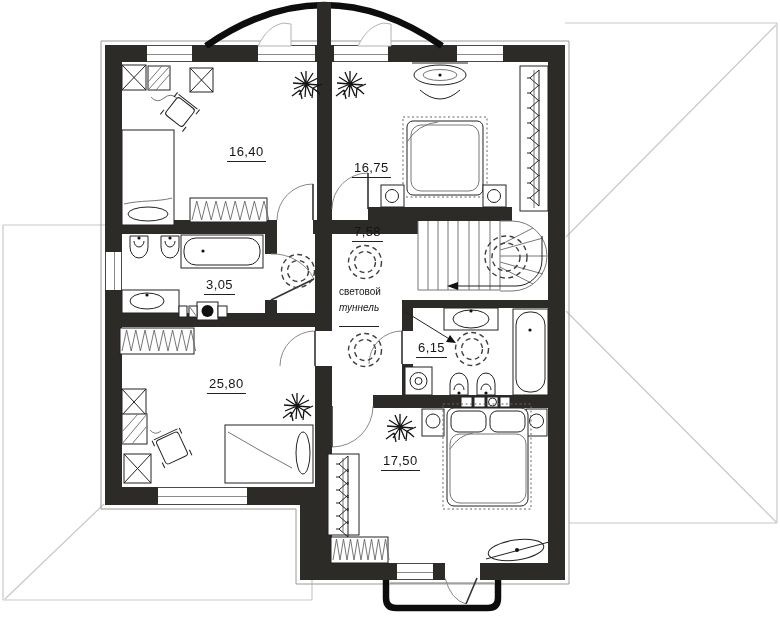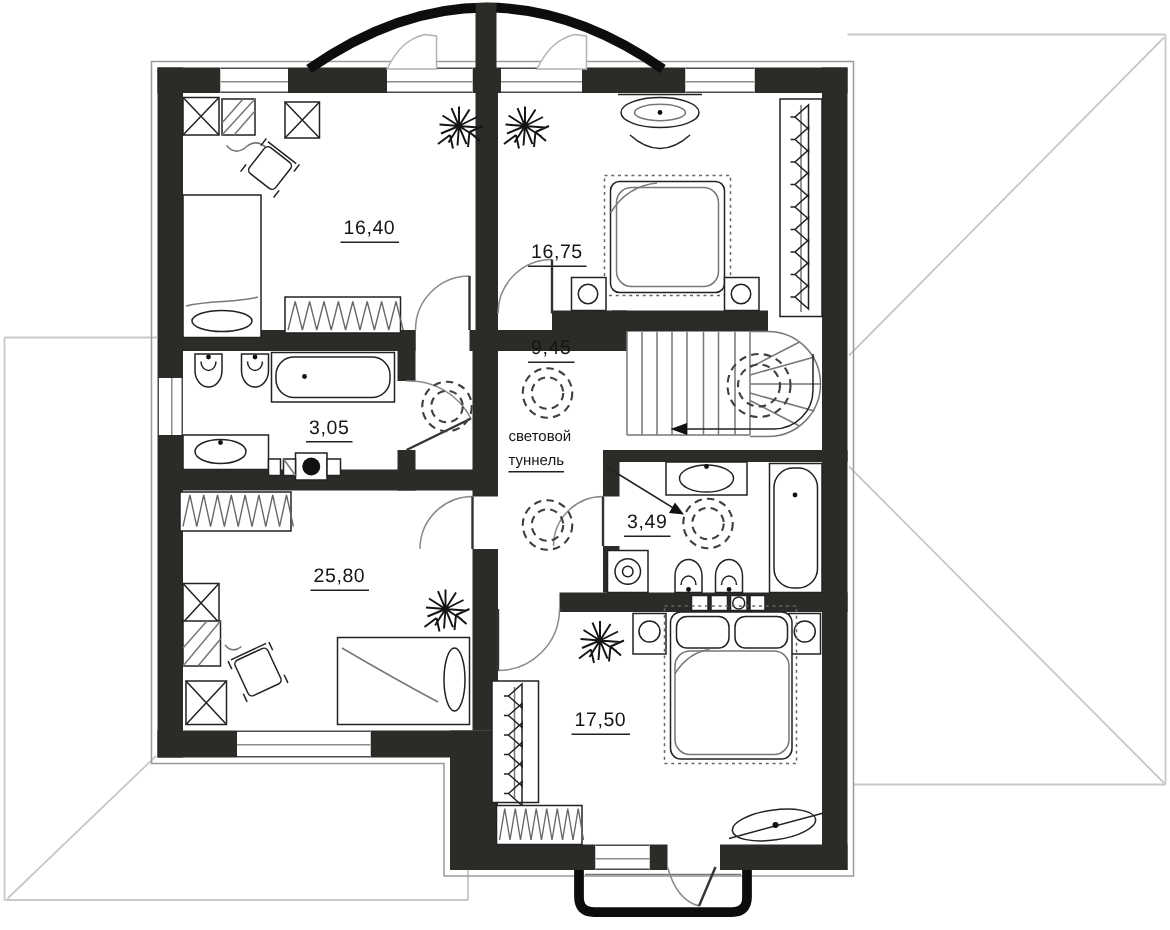"9,45" span { text: 9,45 -> 7,58 }
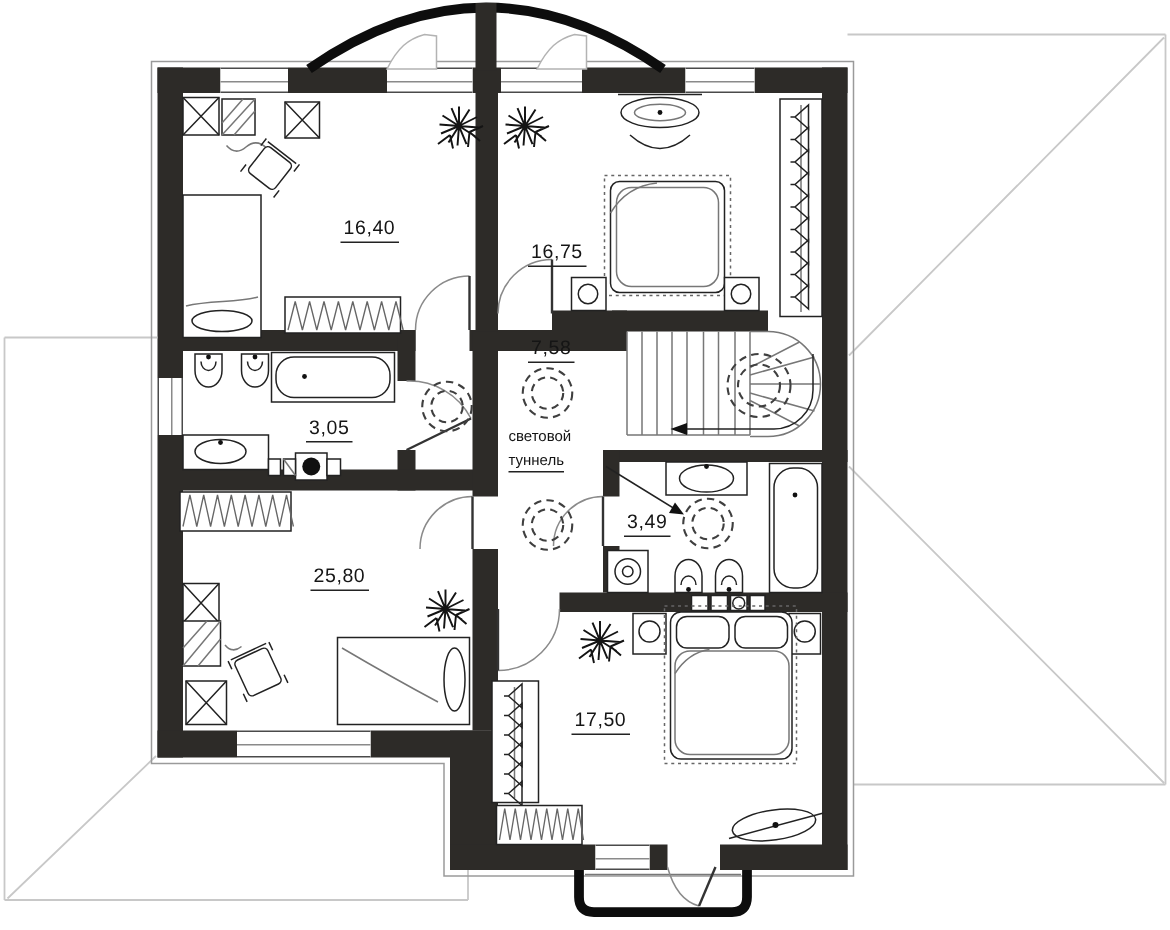"туннель" .ann .u { font-style: none -> italic; padding-bottom: 1px -> 13px }
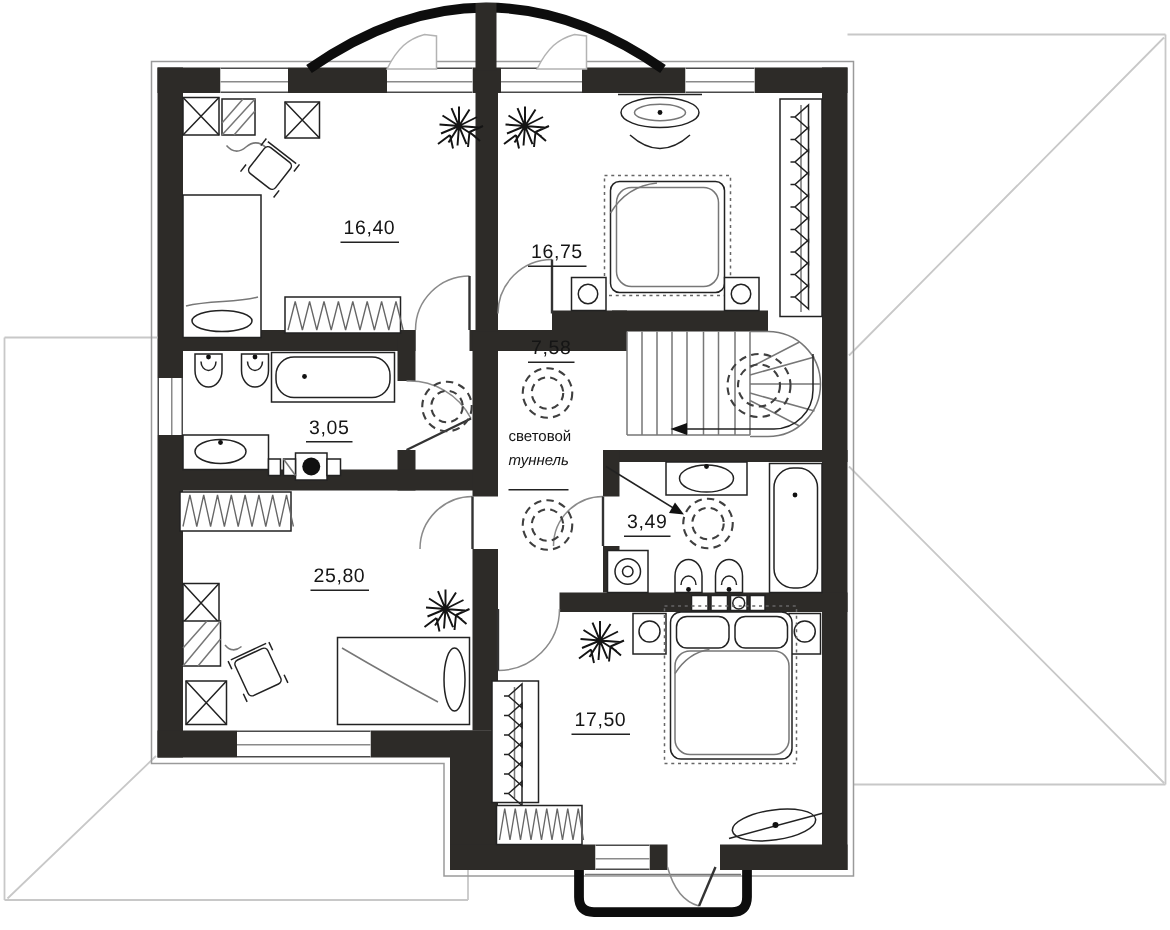"3,49" span { text: 3,49 -> 6,15 }
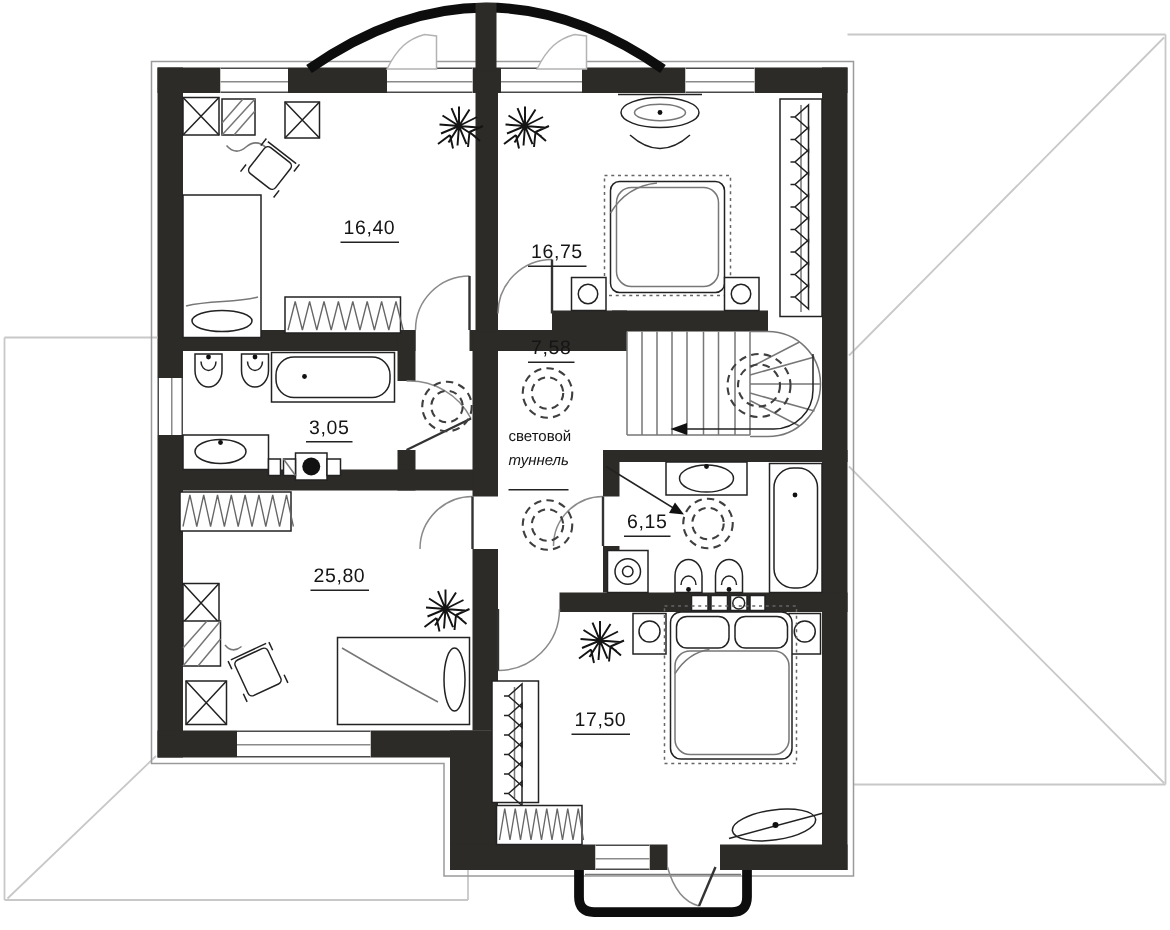"17,50" div.rlabel { top: 472px -> 453px }
